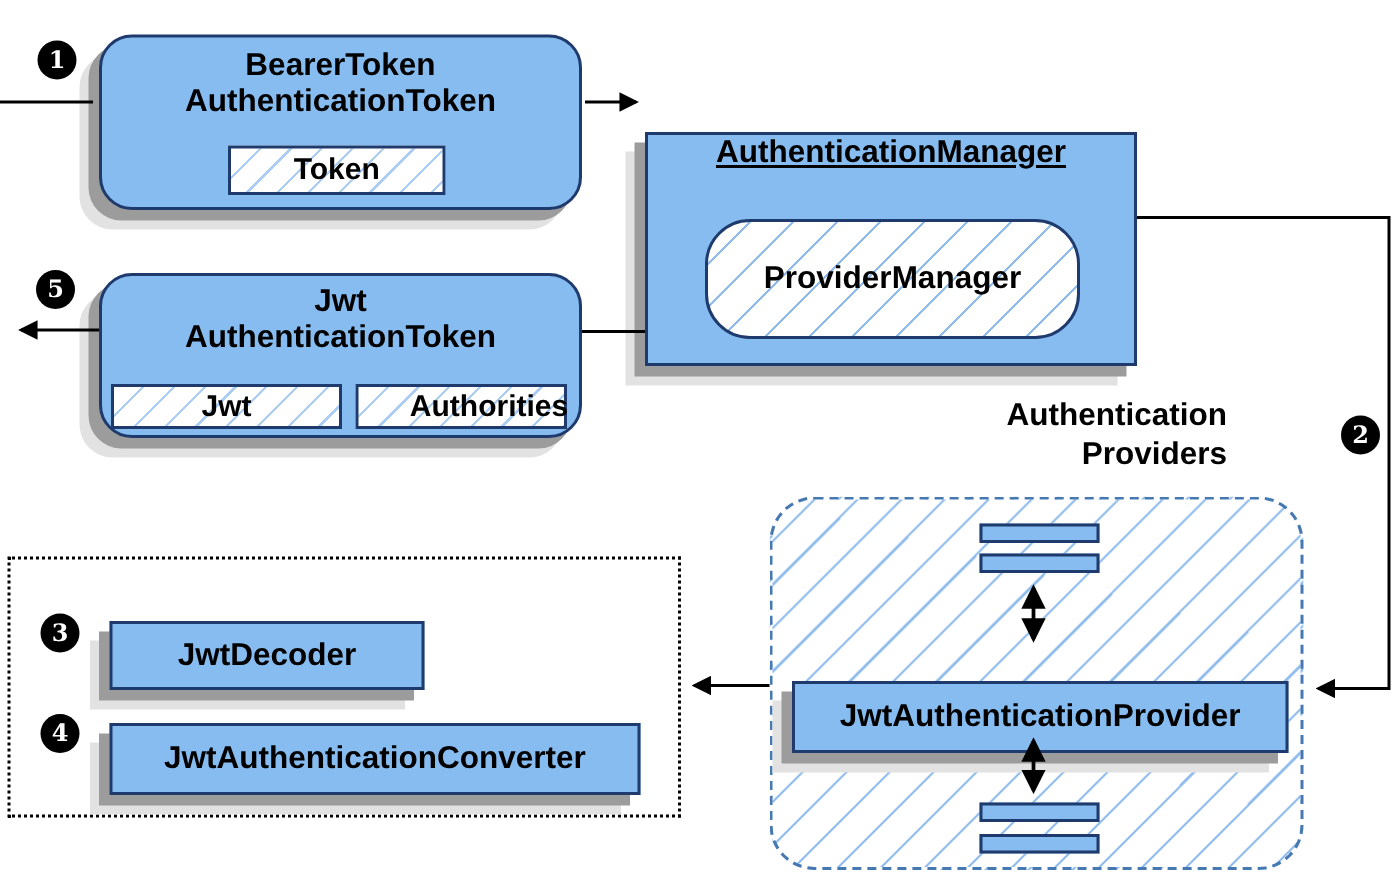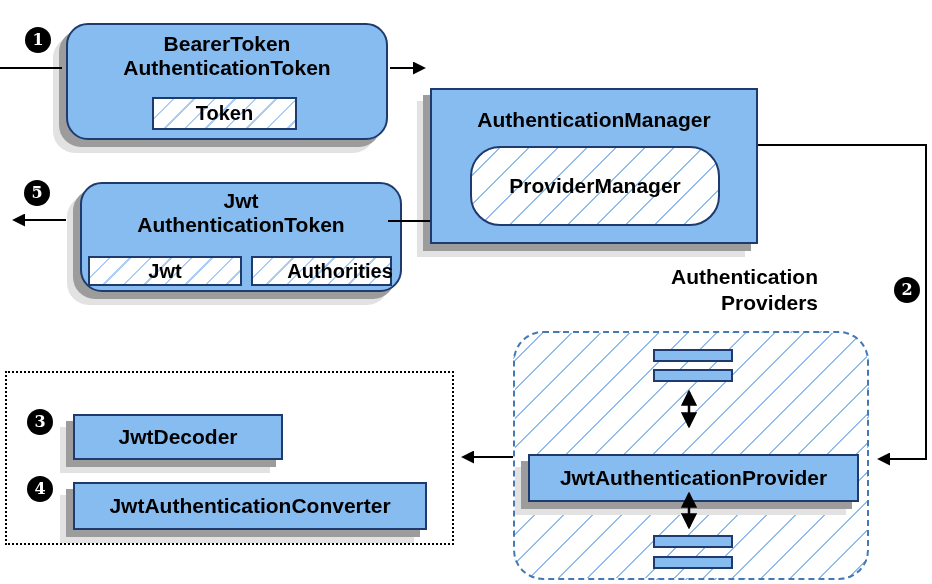"AuthenticationManager" div.title { padding-top: 18px -> none; text-decoration: none -> underline }
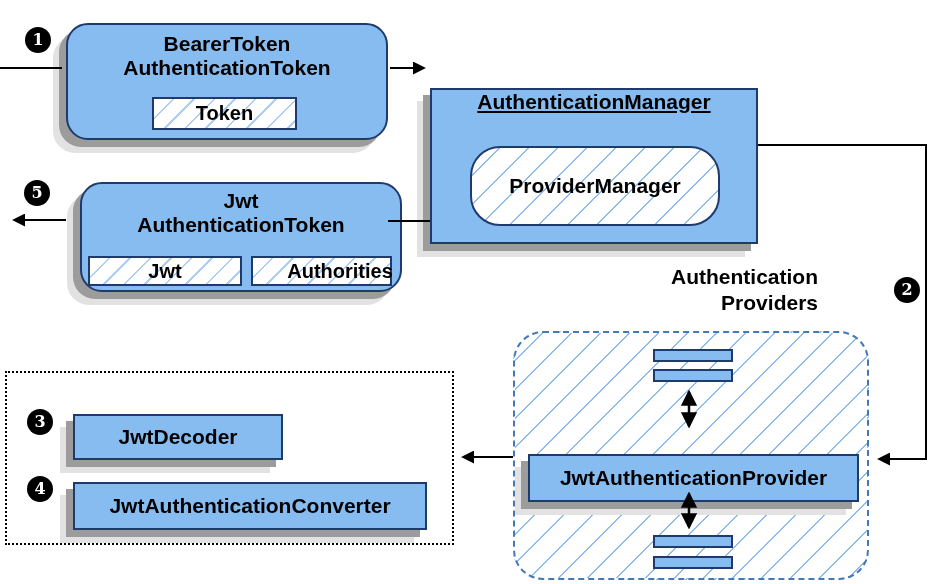"Jwt" div.node { left: 80px -> 66px }
